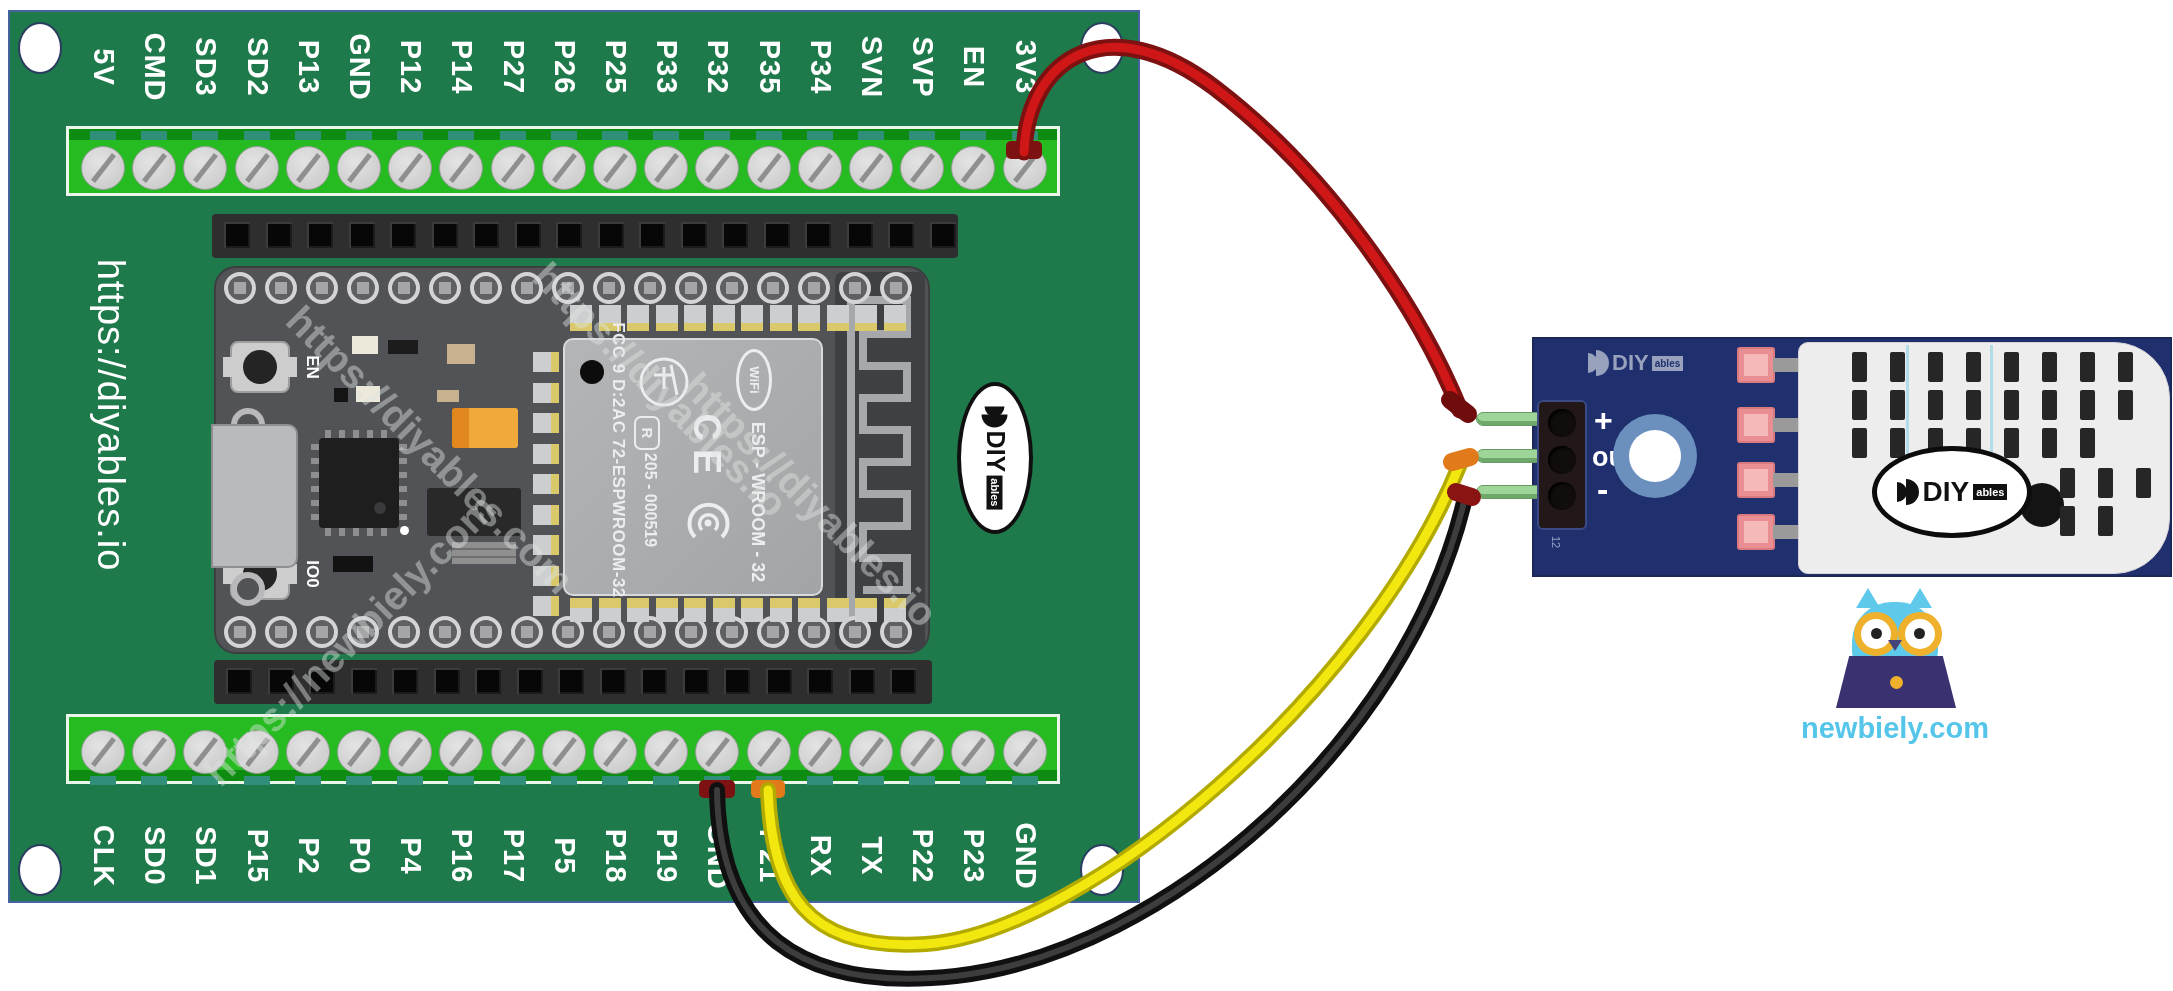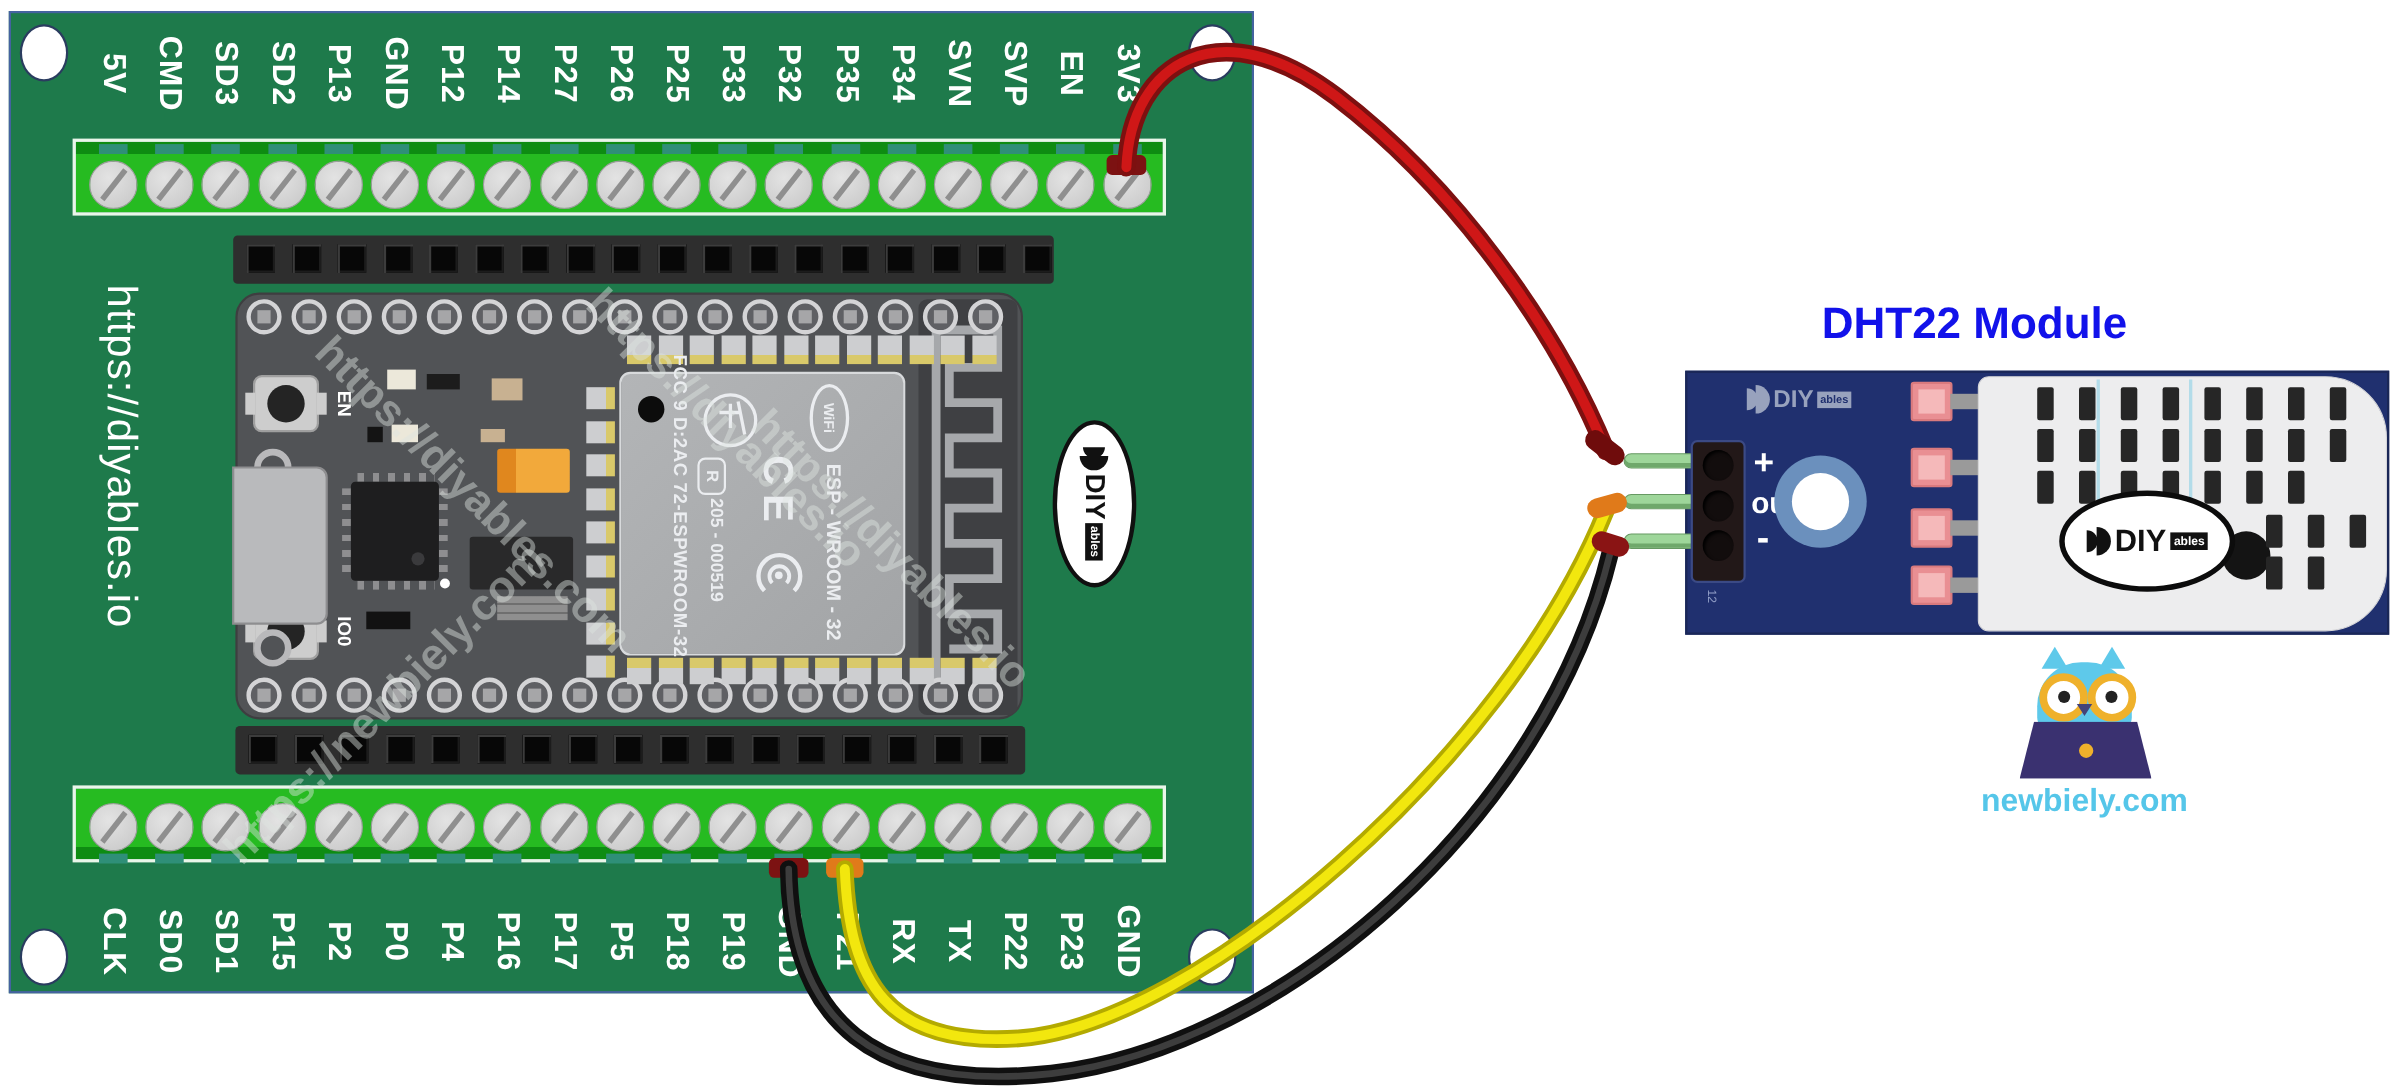"DHT22 Module" div.abs { html: <div>DHT22 Module</div> -> none }
